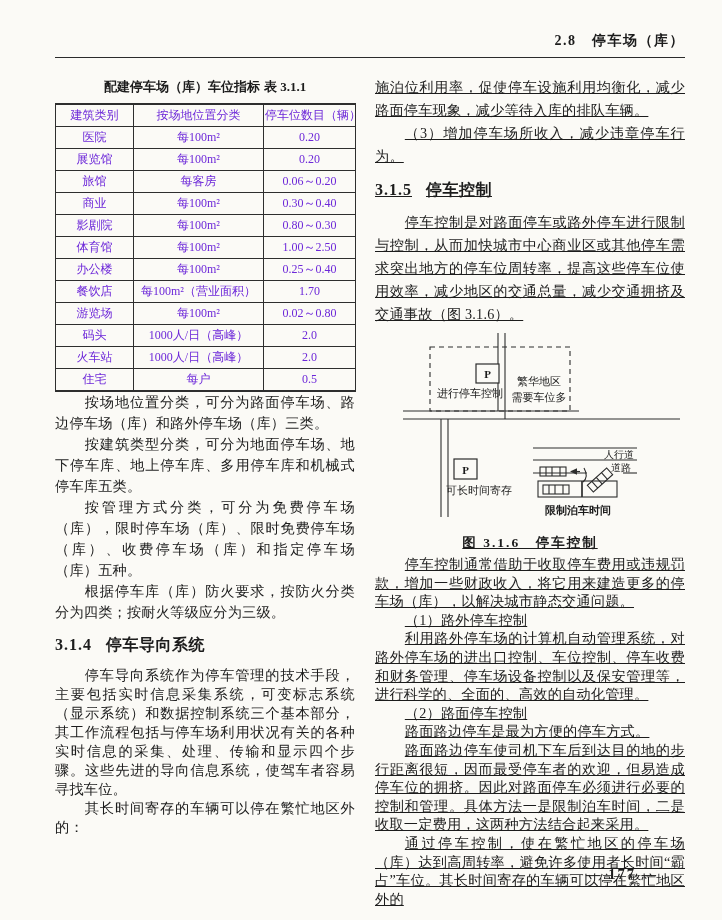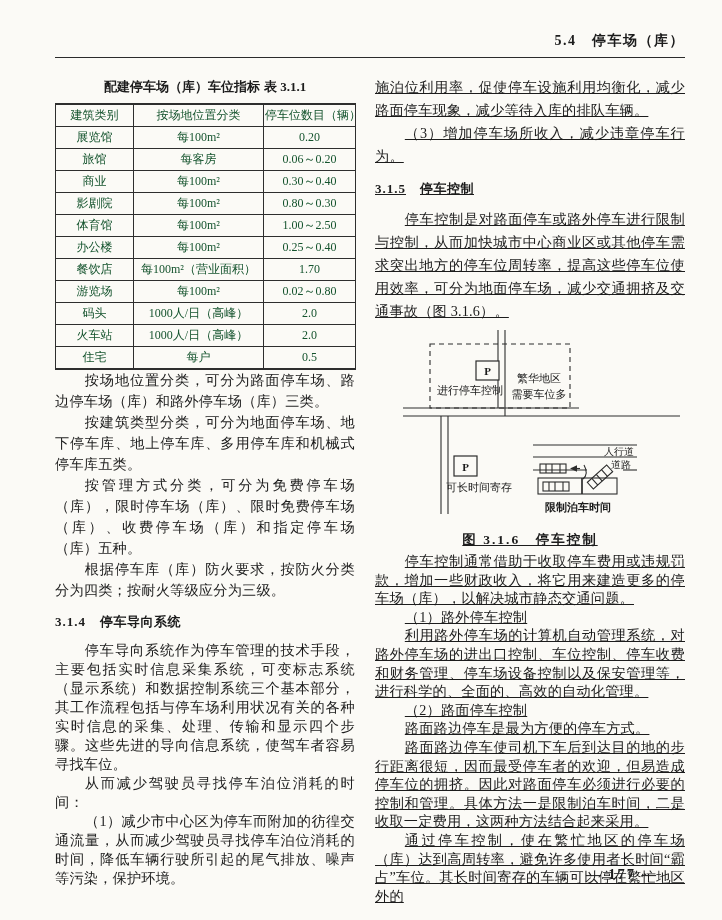"5.4 停车场（库）" span { text: 5.4 -> 2.8 }
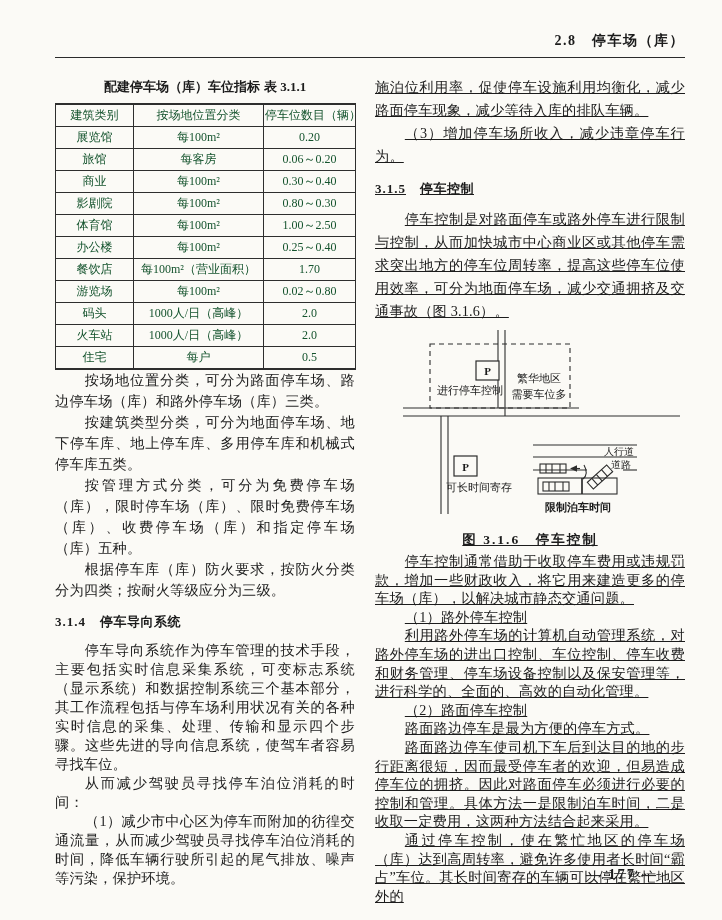"建筑类别" table.spec { color: #14532d -> #6d28d9 }
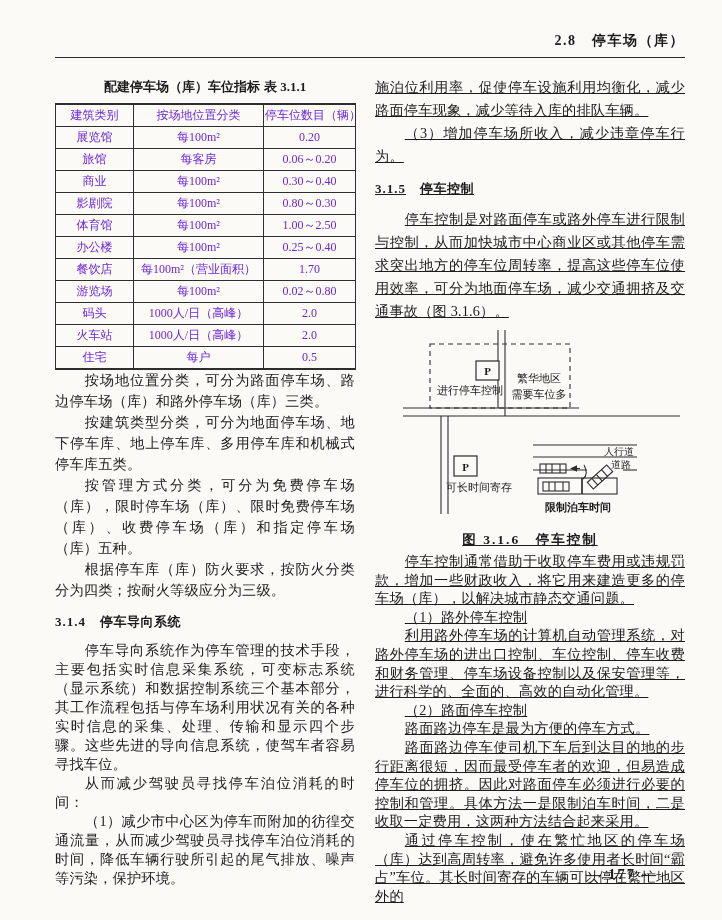"医院" tr { html: none -> <tr> <td>医院</td> <td>每100m²</td> <td>0.20</td> </tr> }
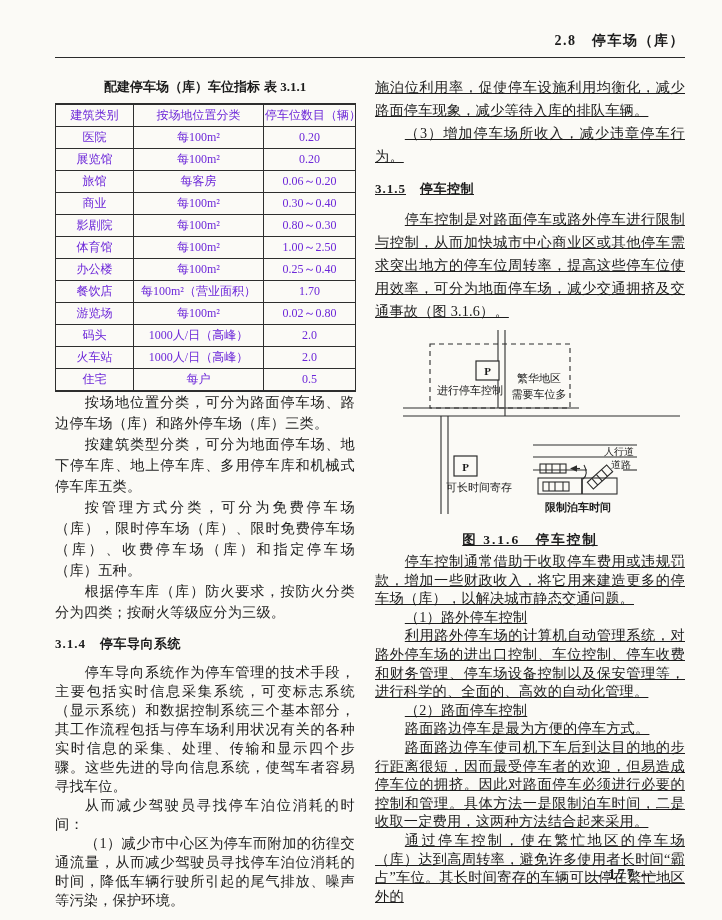"3.1.5 停车控制" .section-heading { font-size: 13px -> 16px }
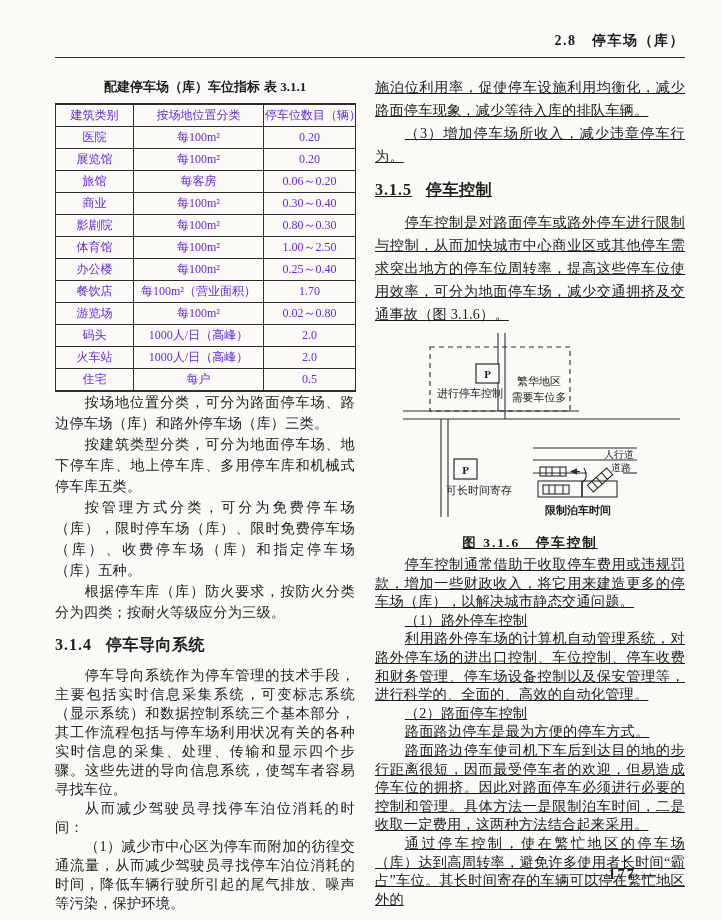"停车控制是对路面停车或路外停车进行限制与控制，从而加快城市中心商业区或其他停车需" p.para { text: 可分为地面停车场 -> 减少地区的交通总量 }
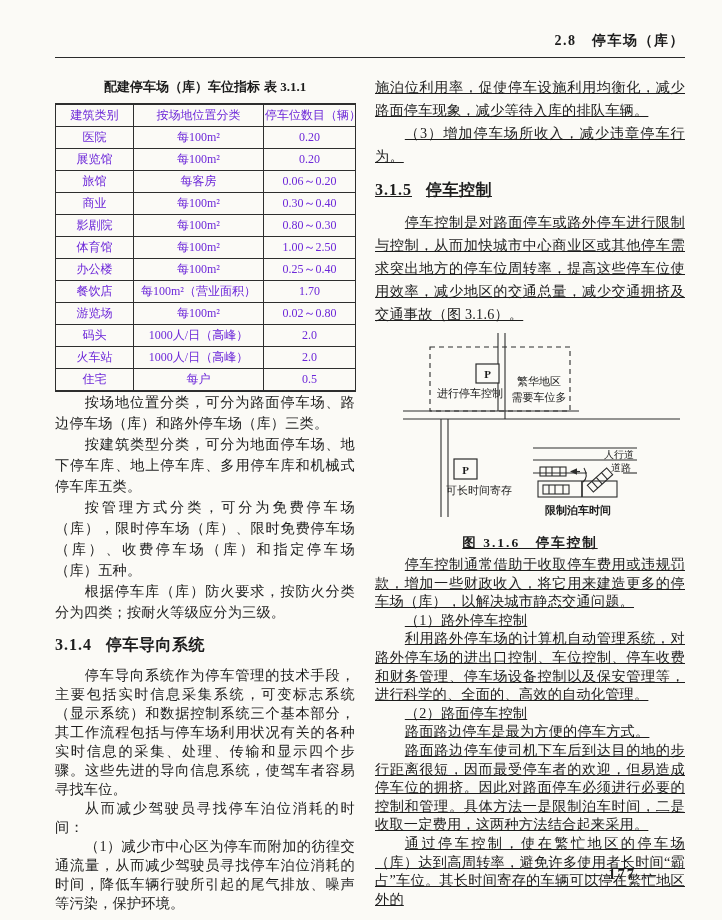"从而减少驾驶员寻找停车泊位消耗的时间：" p.para { text: 从而减少驾驶员寻找停车泊位消耗的时间 -> 其长时间寄存的车辆可以停在繁忙地区外的 }
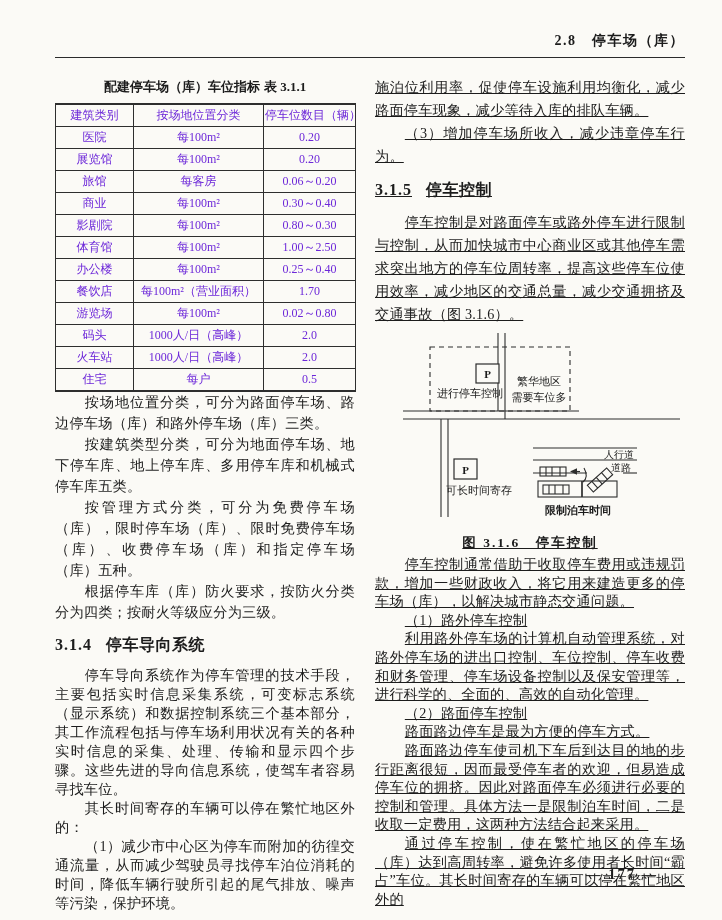"（1）减少市中心区为停车而附加的彷徨交通流量，从而减少驾驶员寻找停车泊位消耗的时" p.para { html: <p>（1）减少市中心区为停车而附加的彷徨交通流量，从而减少驾驶员寻找停车泊位消耗的时间，降低车辆行驶所引起的尾气排放、噪声等污染，保护环境。</p> -> none }
